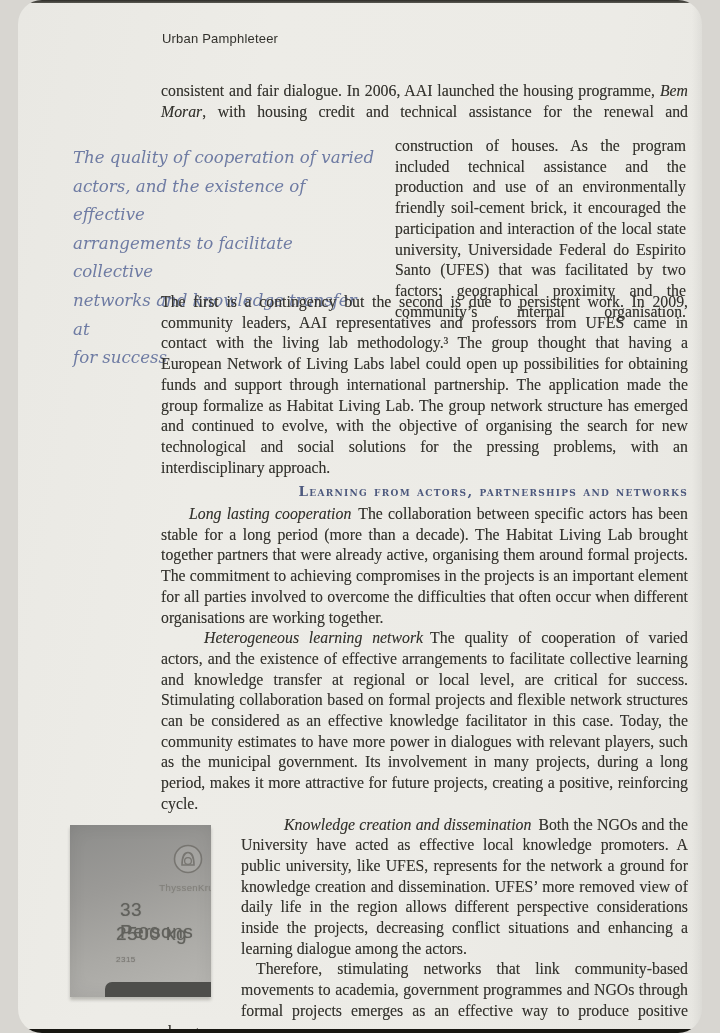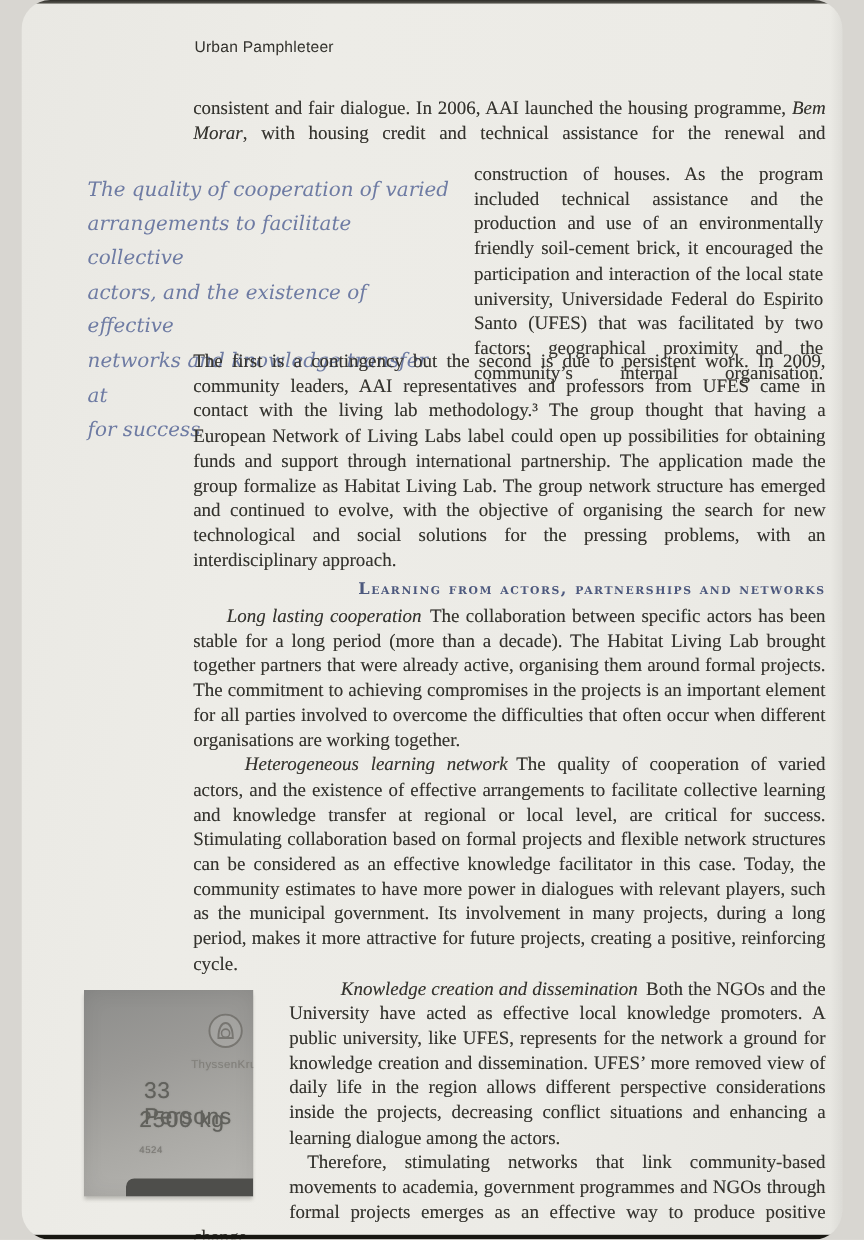"arrangements to facilitate collective" div { order: before "actors, and the existence of" -> after "actors, and the existence of" }
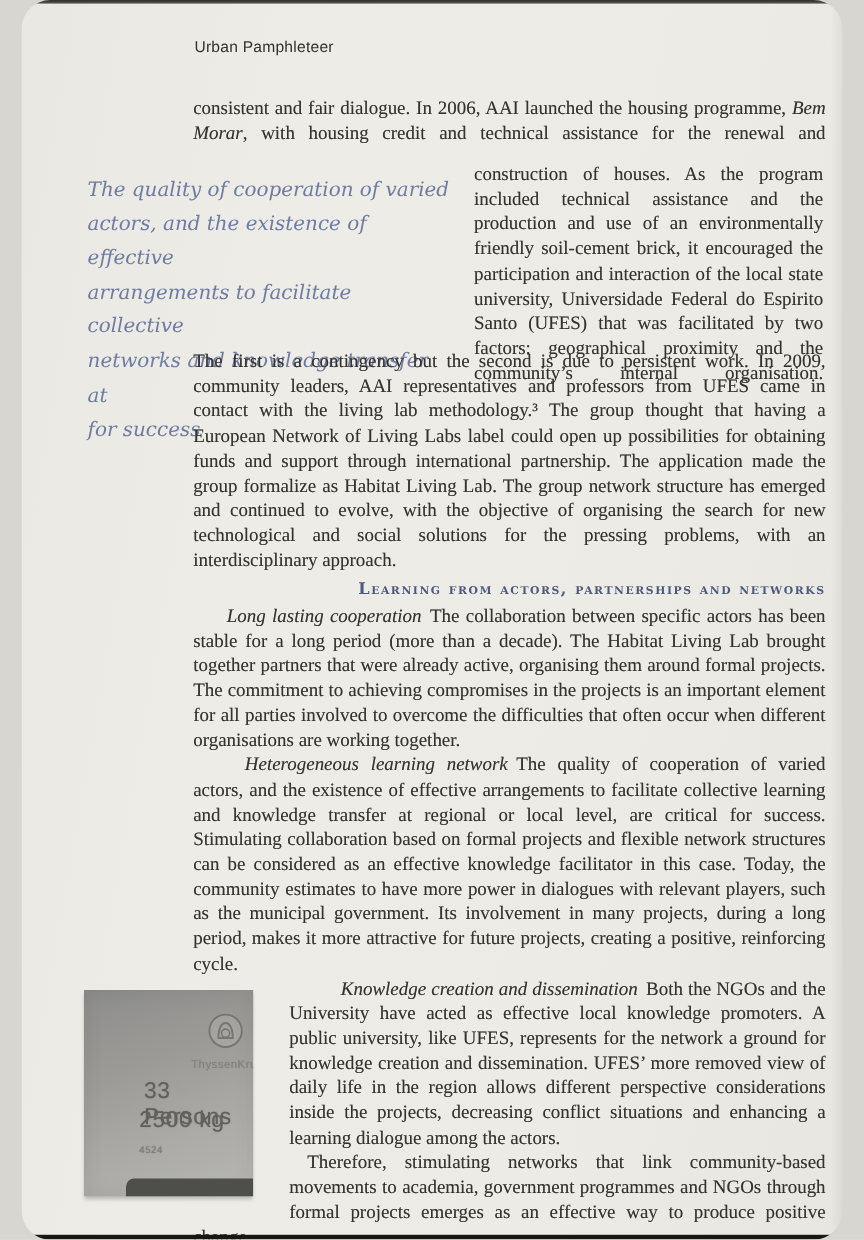"4524" span.tk-serial { text: 4524 -> 2315 }
